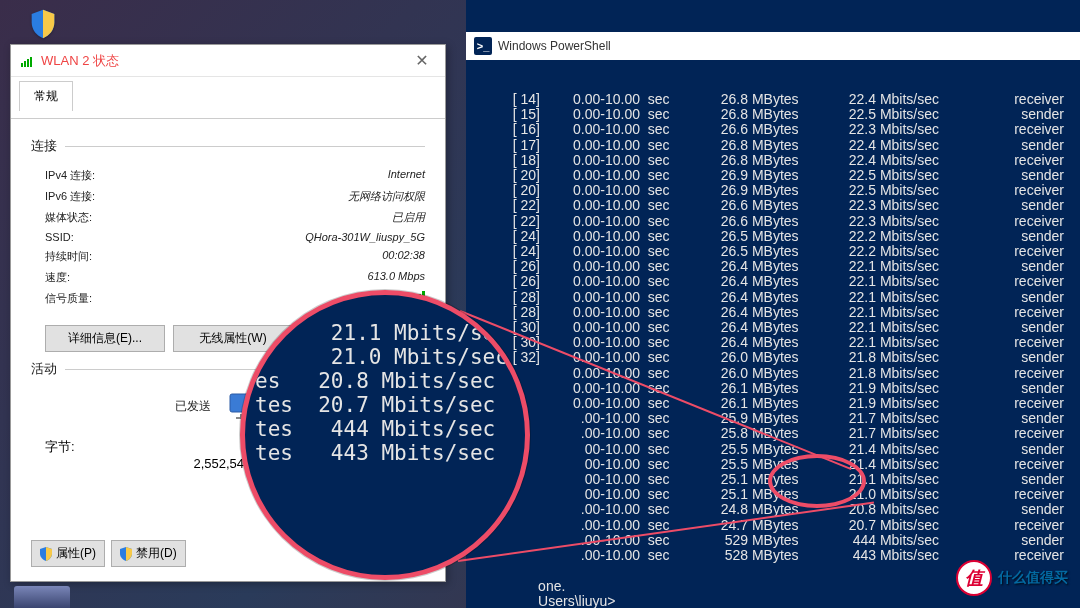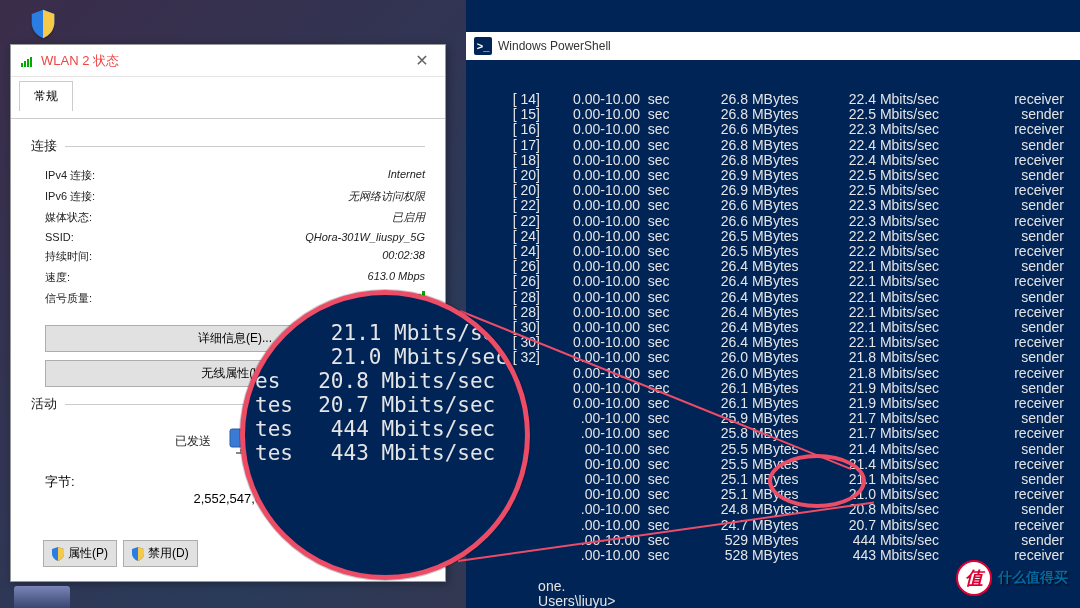"详细信息(E)..." .btns-row { flex-direction: column -> none }
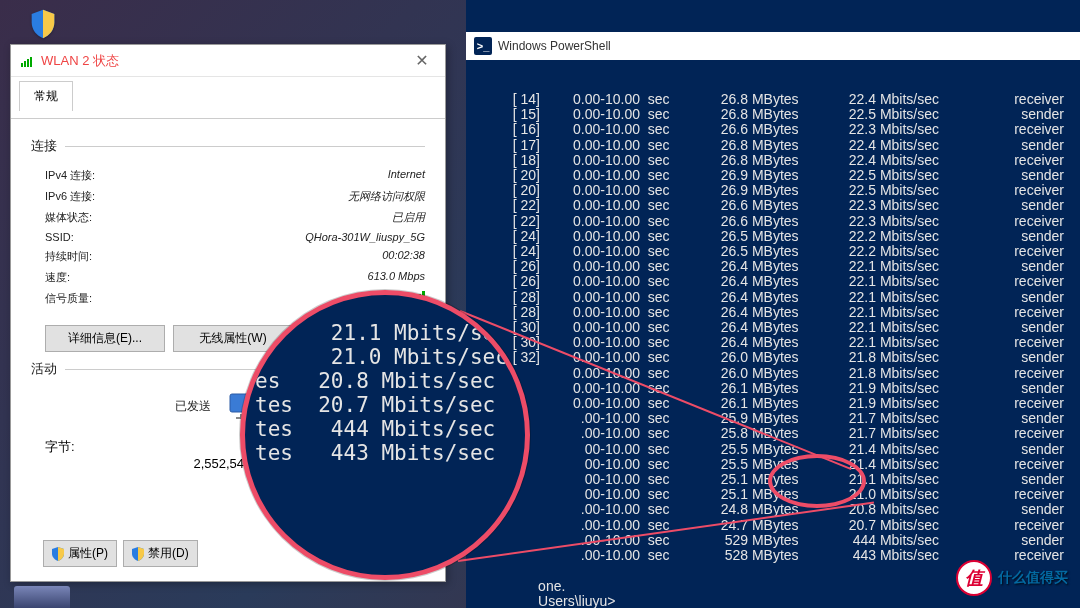"属性(P)" .bottom-btns { left: 32px -> 20px }
